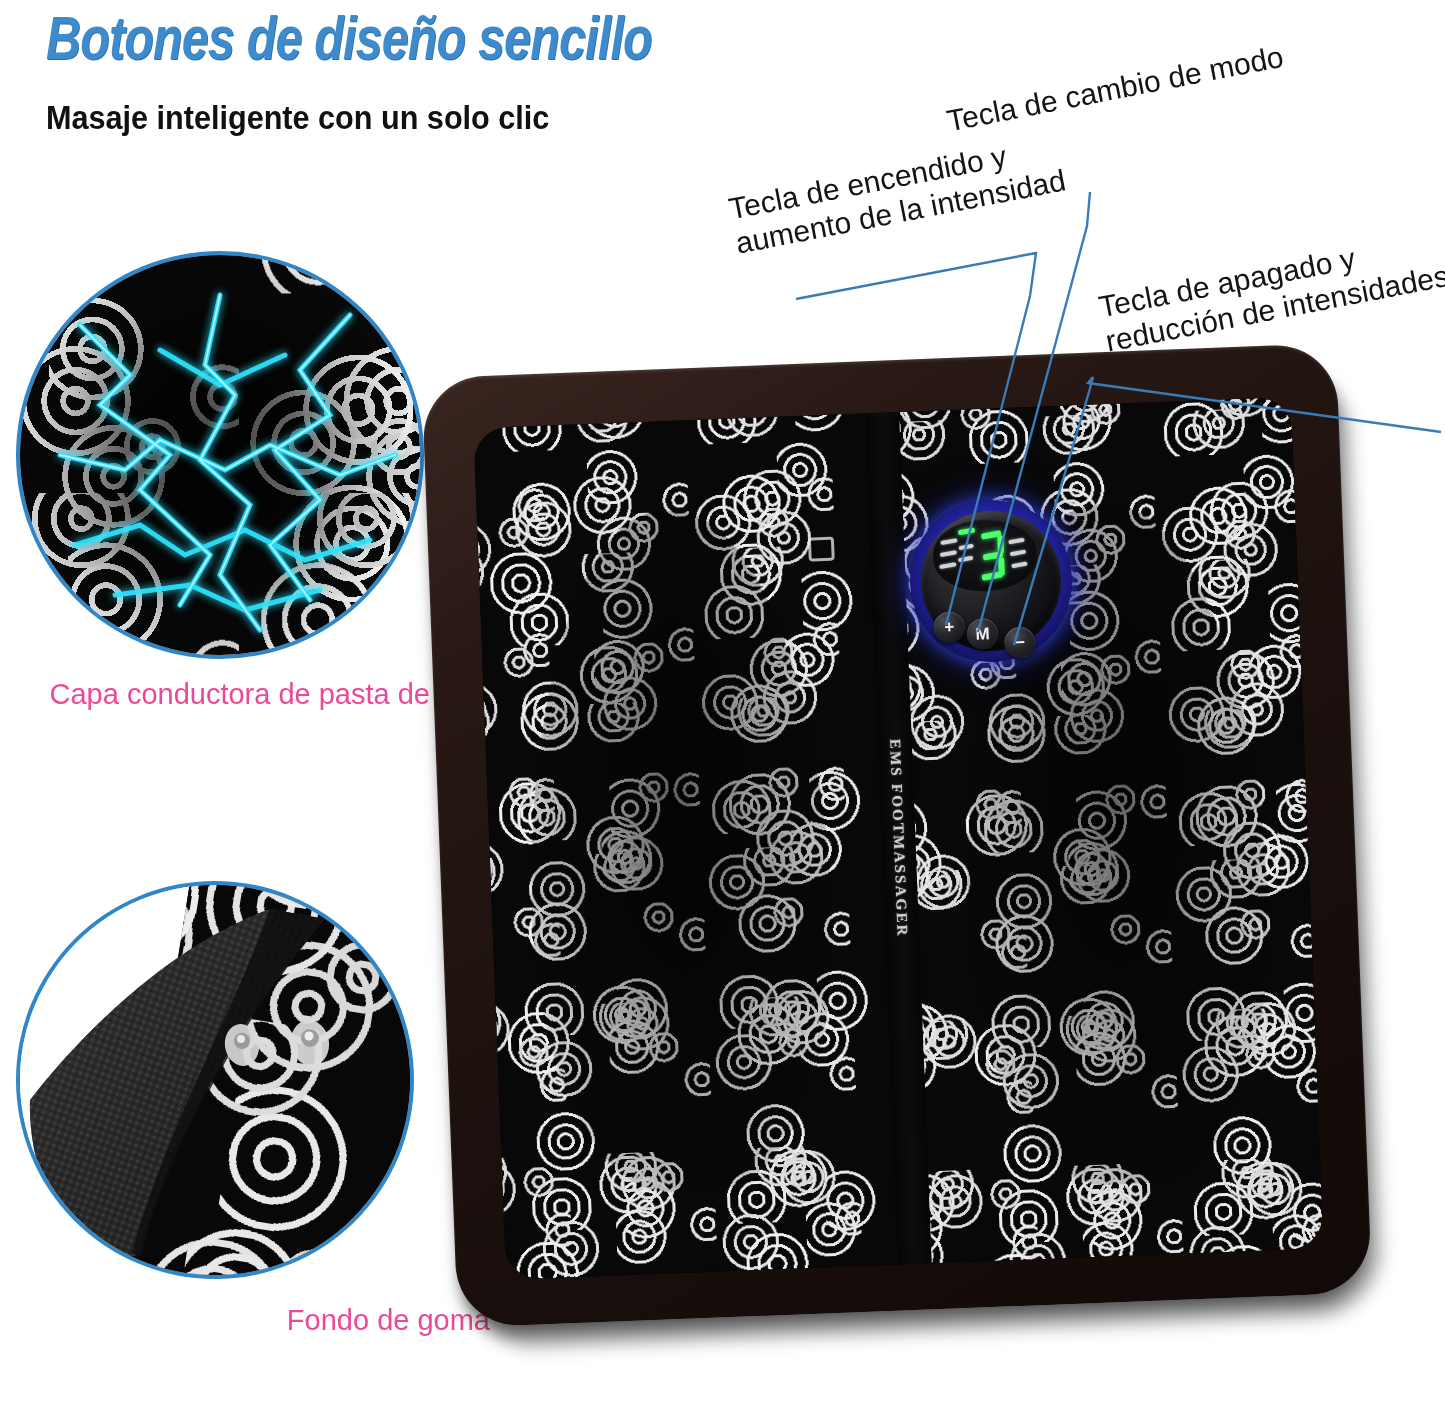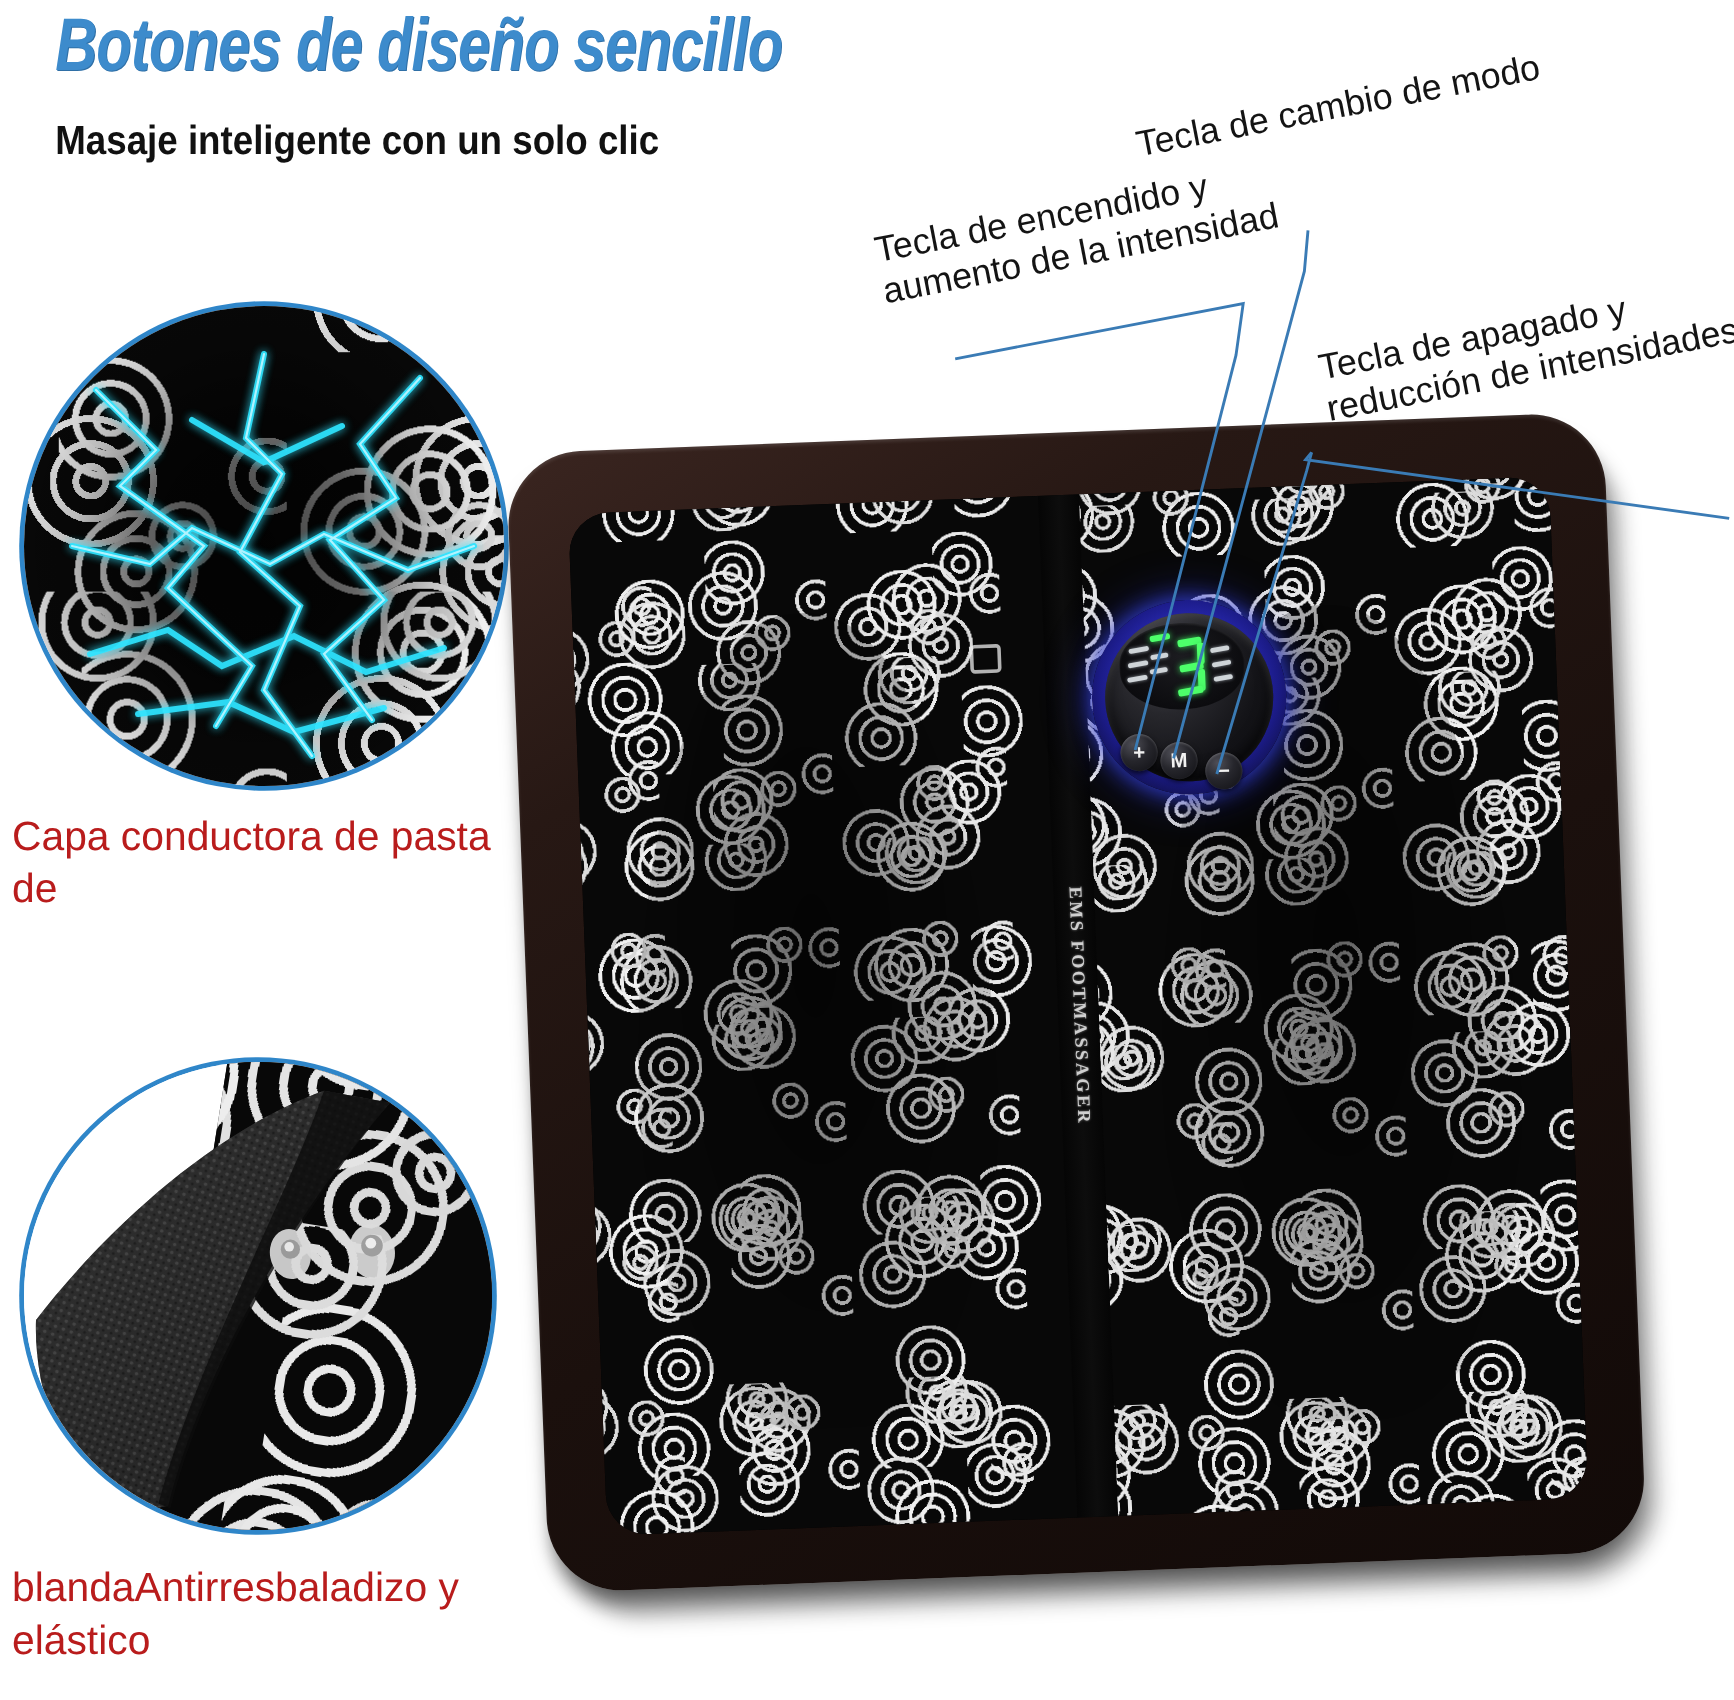"Capa conductora de pasta de" .caption { color: #b91c1c -> #ec4899; font-size: 34px -> 29px; text-align: left -> right }
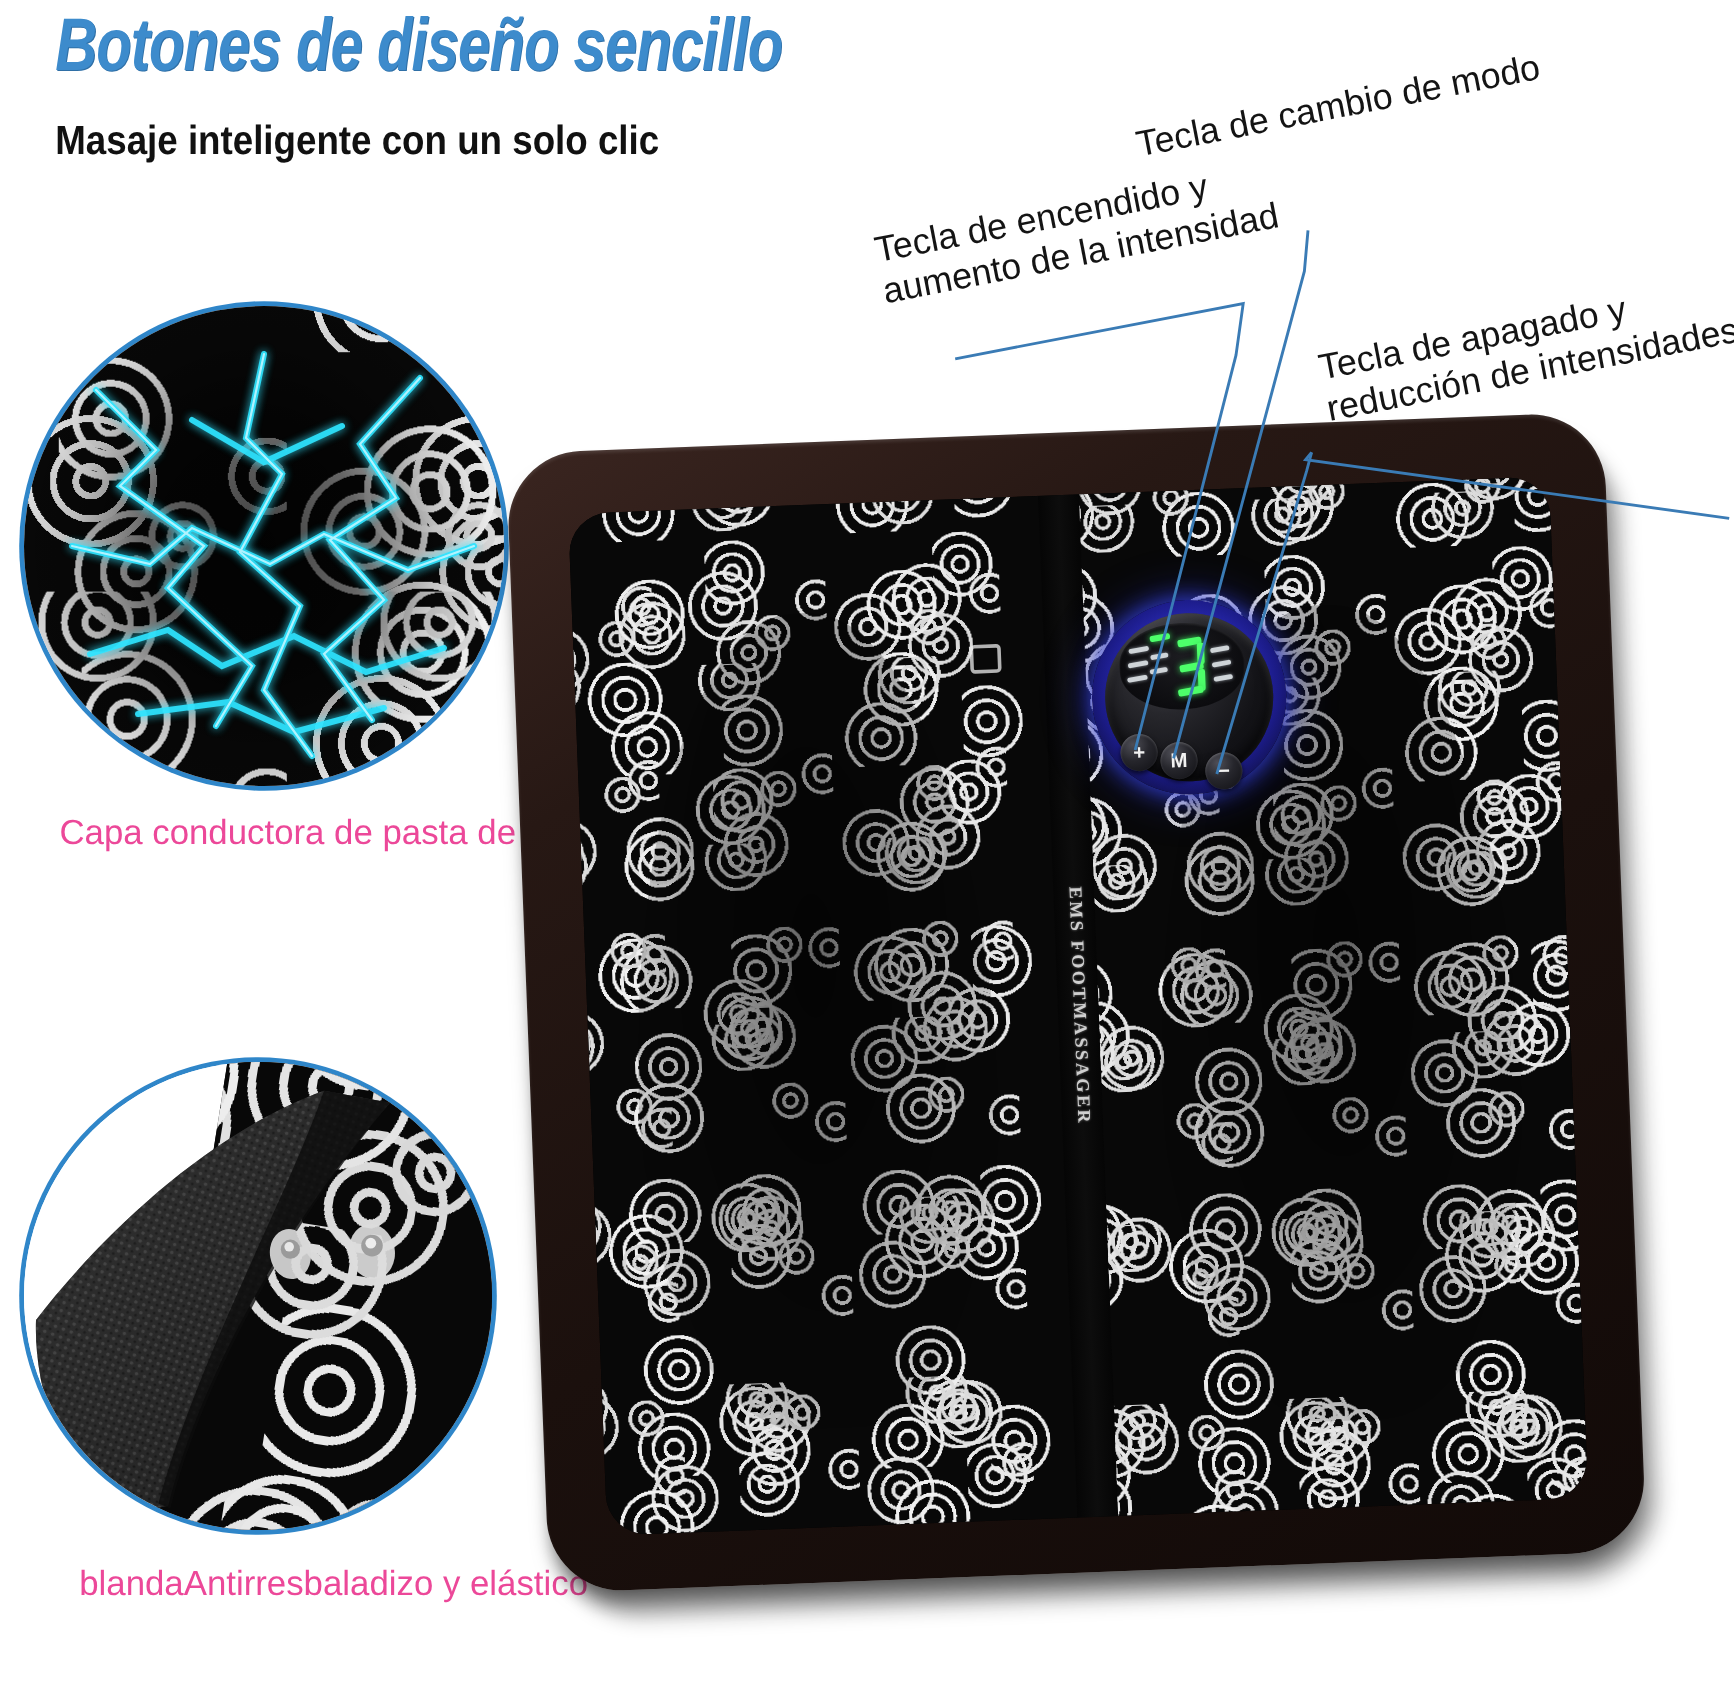"Fondo de goma" div { html: none -> <div>Fondo de goma</div> }
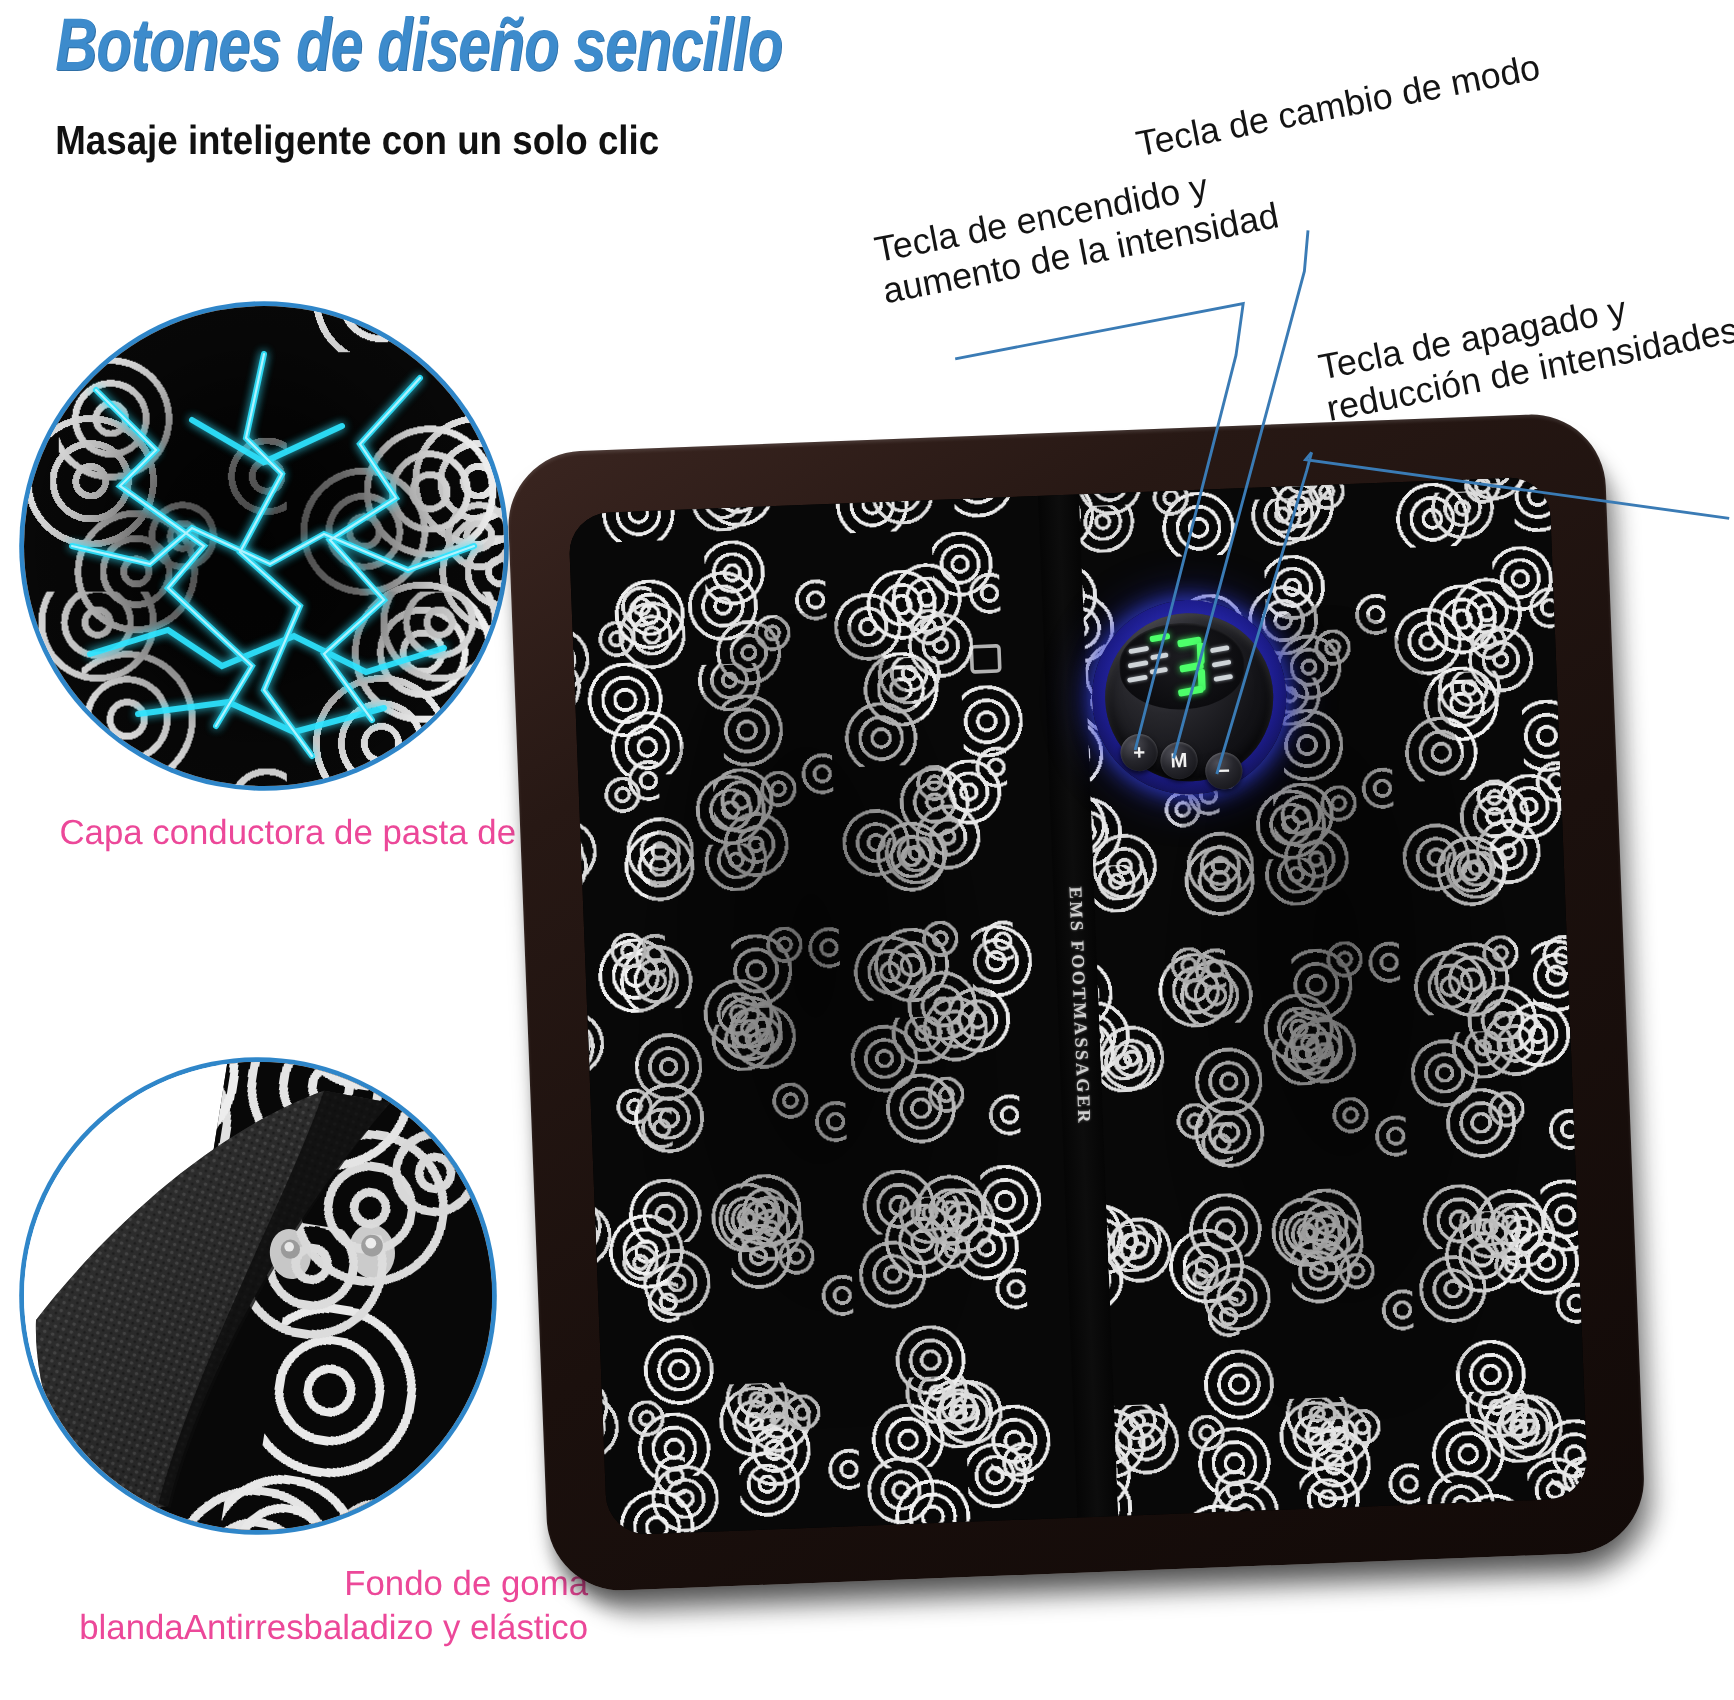"blandaAntirresbaladizo y elástico" div { html: <div>blandaAntirresbaladizo y elástico</div> -> none }
